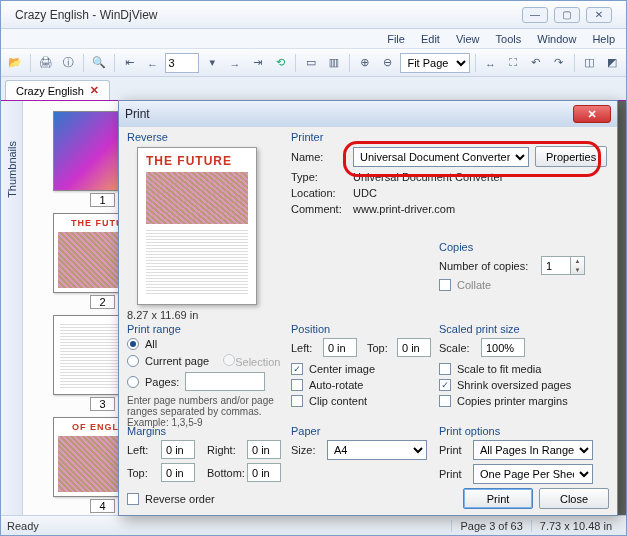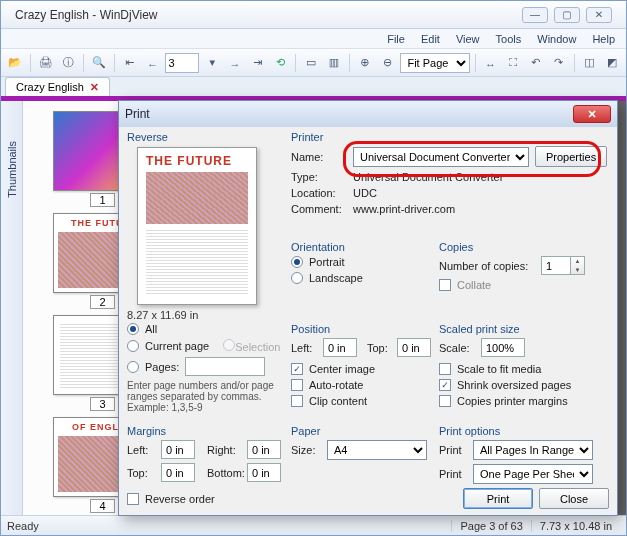"Crazy English" .tabstrip { align-items: none -> flex-end; border-bottom: 5px solid #a21caf -> 1px solid #a21caf }
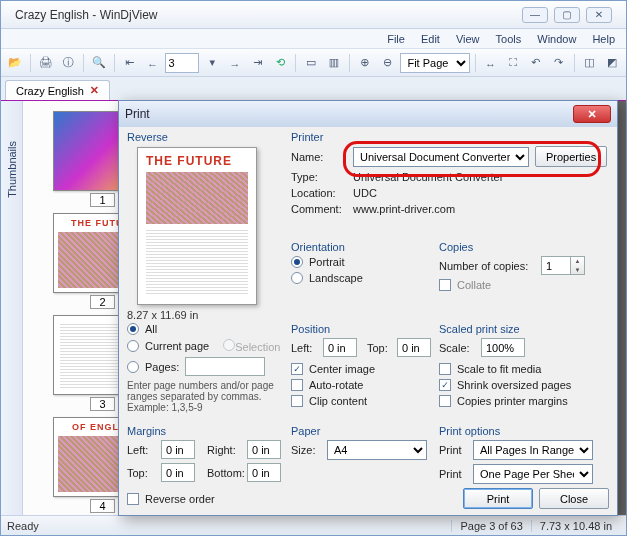"Orientation" div.col { html: <div> <div>Orientation</div> <div> <span></span> <span>Portrait</span> </div> <div> <span></span> <span>Landscape</span> </div> </div> -> none }
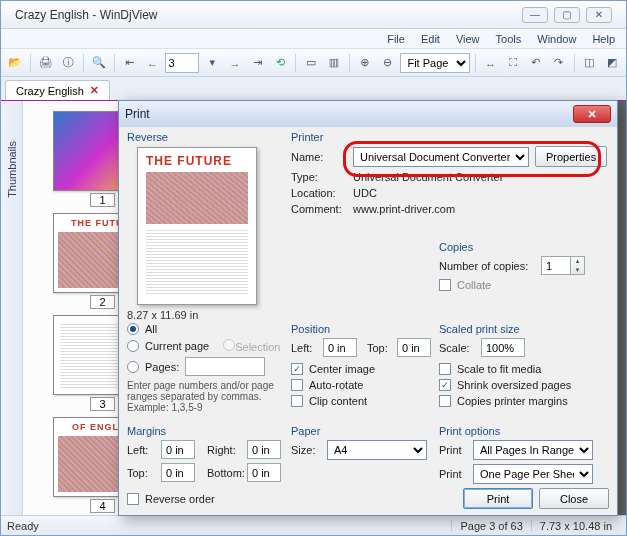"Print range" div.grouplabel { html: none -> <div>Print range</div> }
